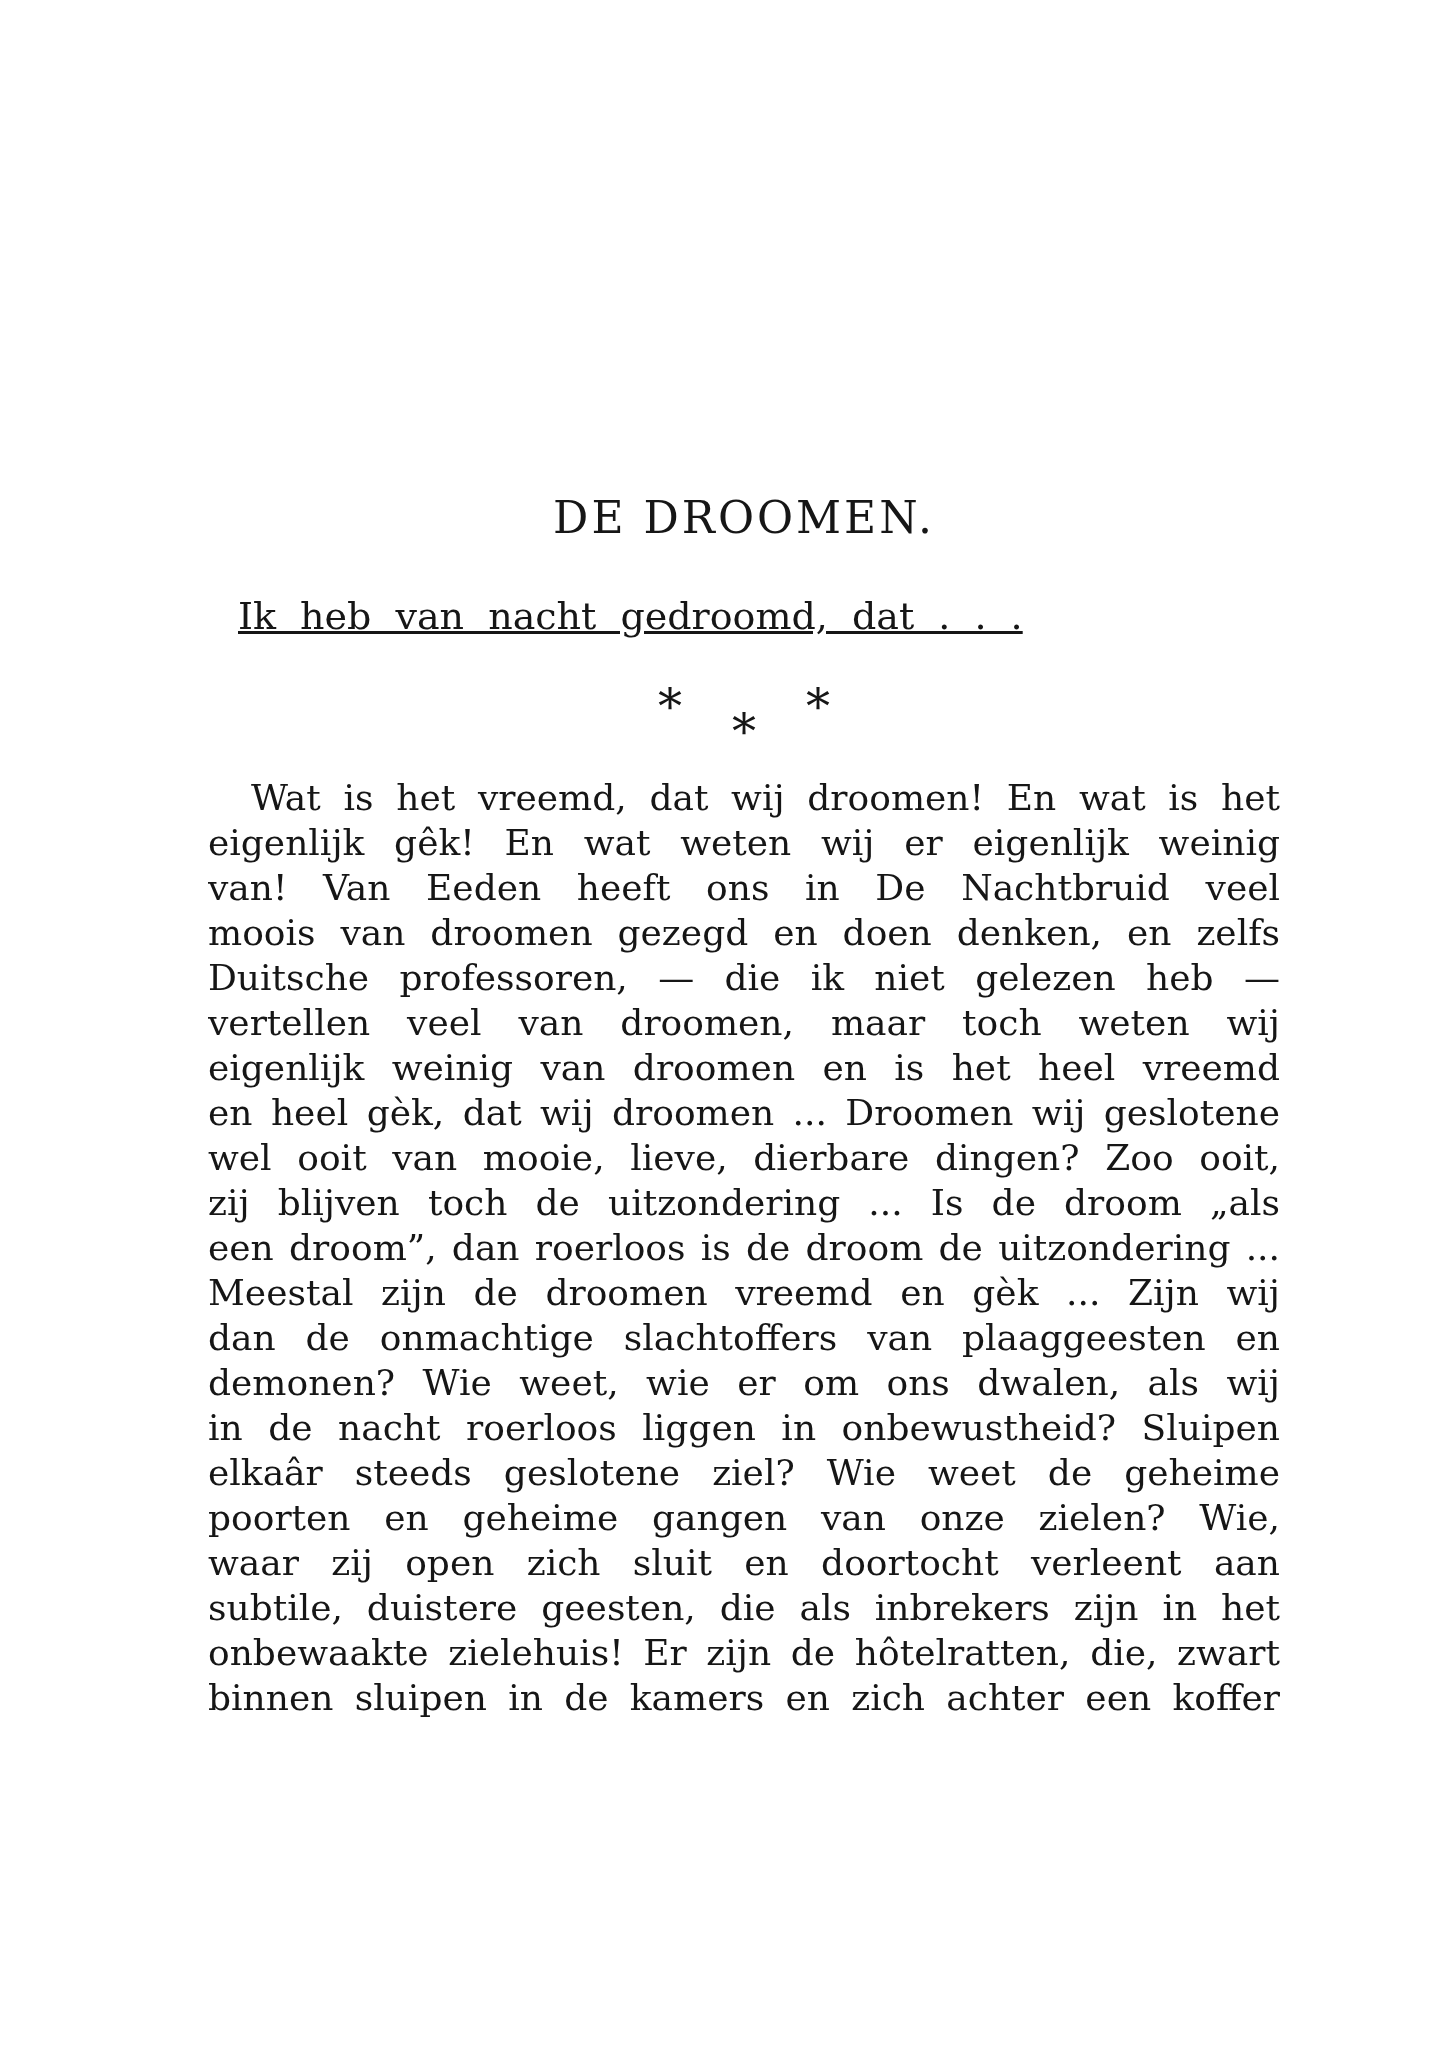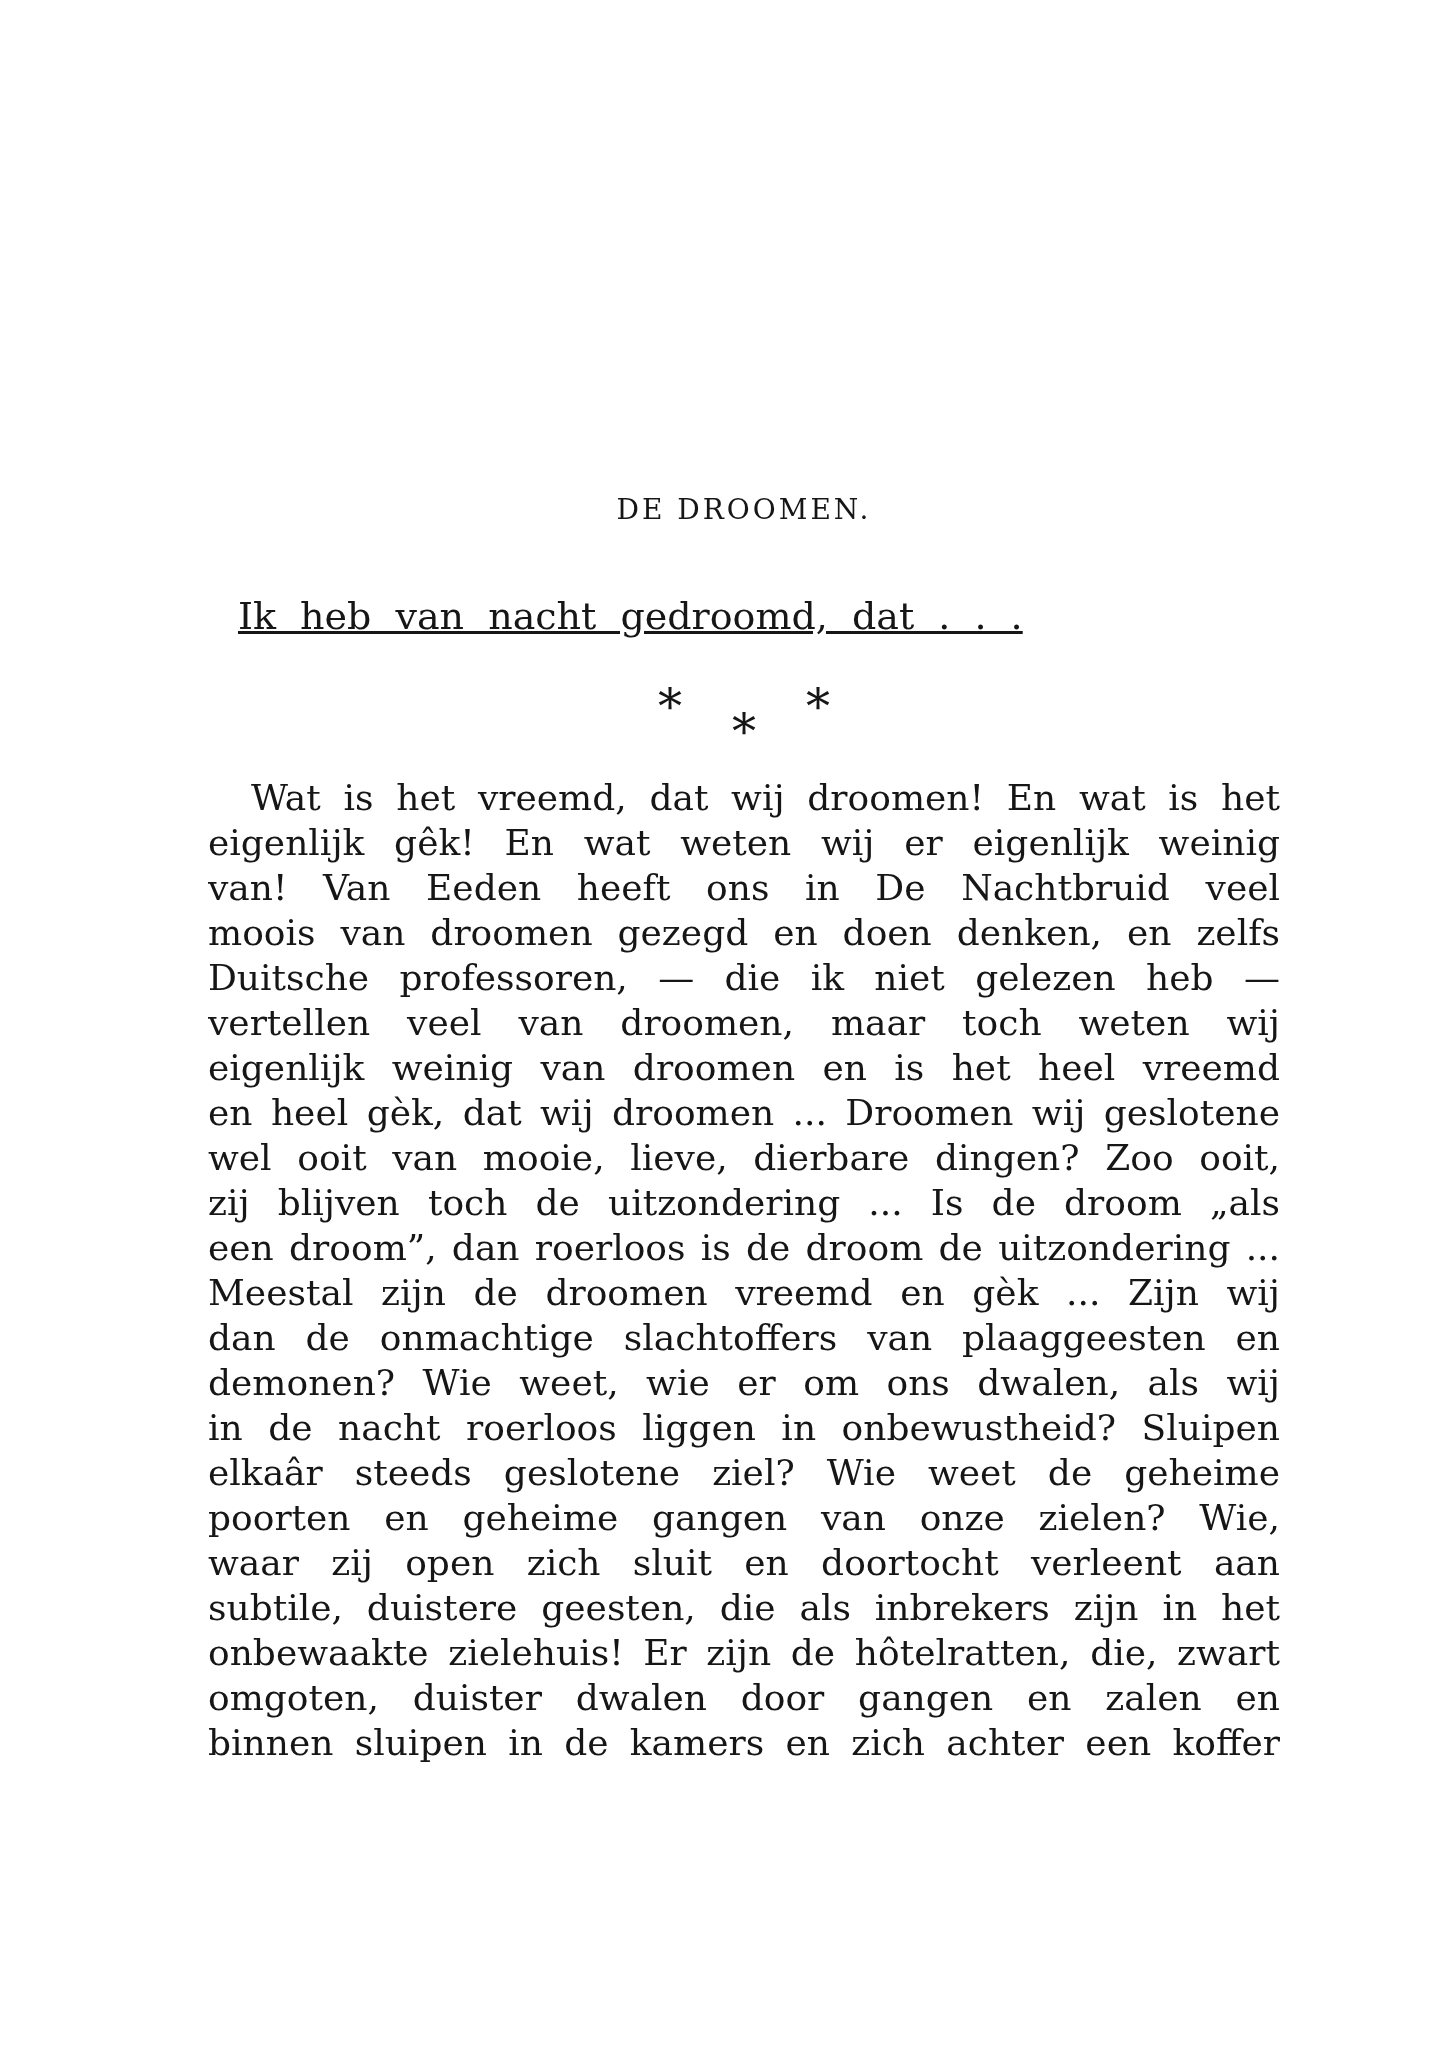"DE DROOMEN." .page-title { font-size: 28px -> 44px }
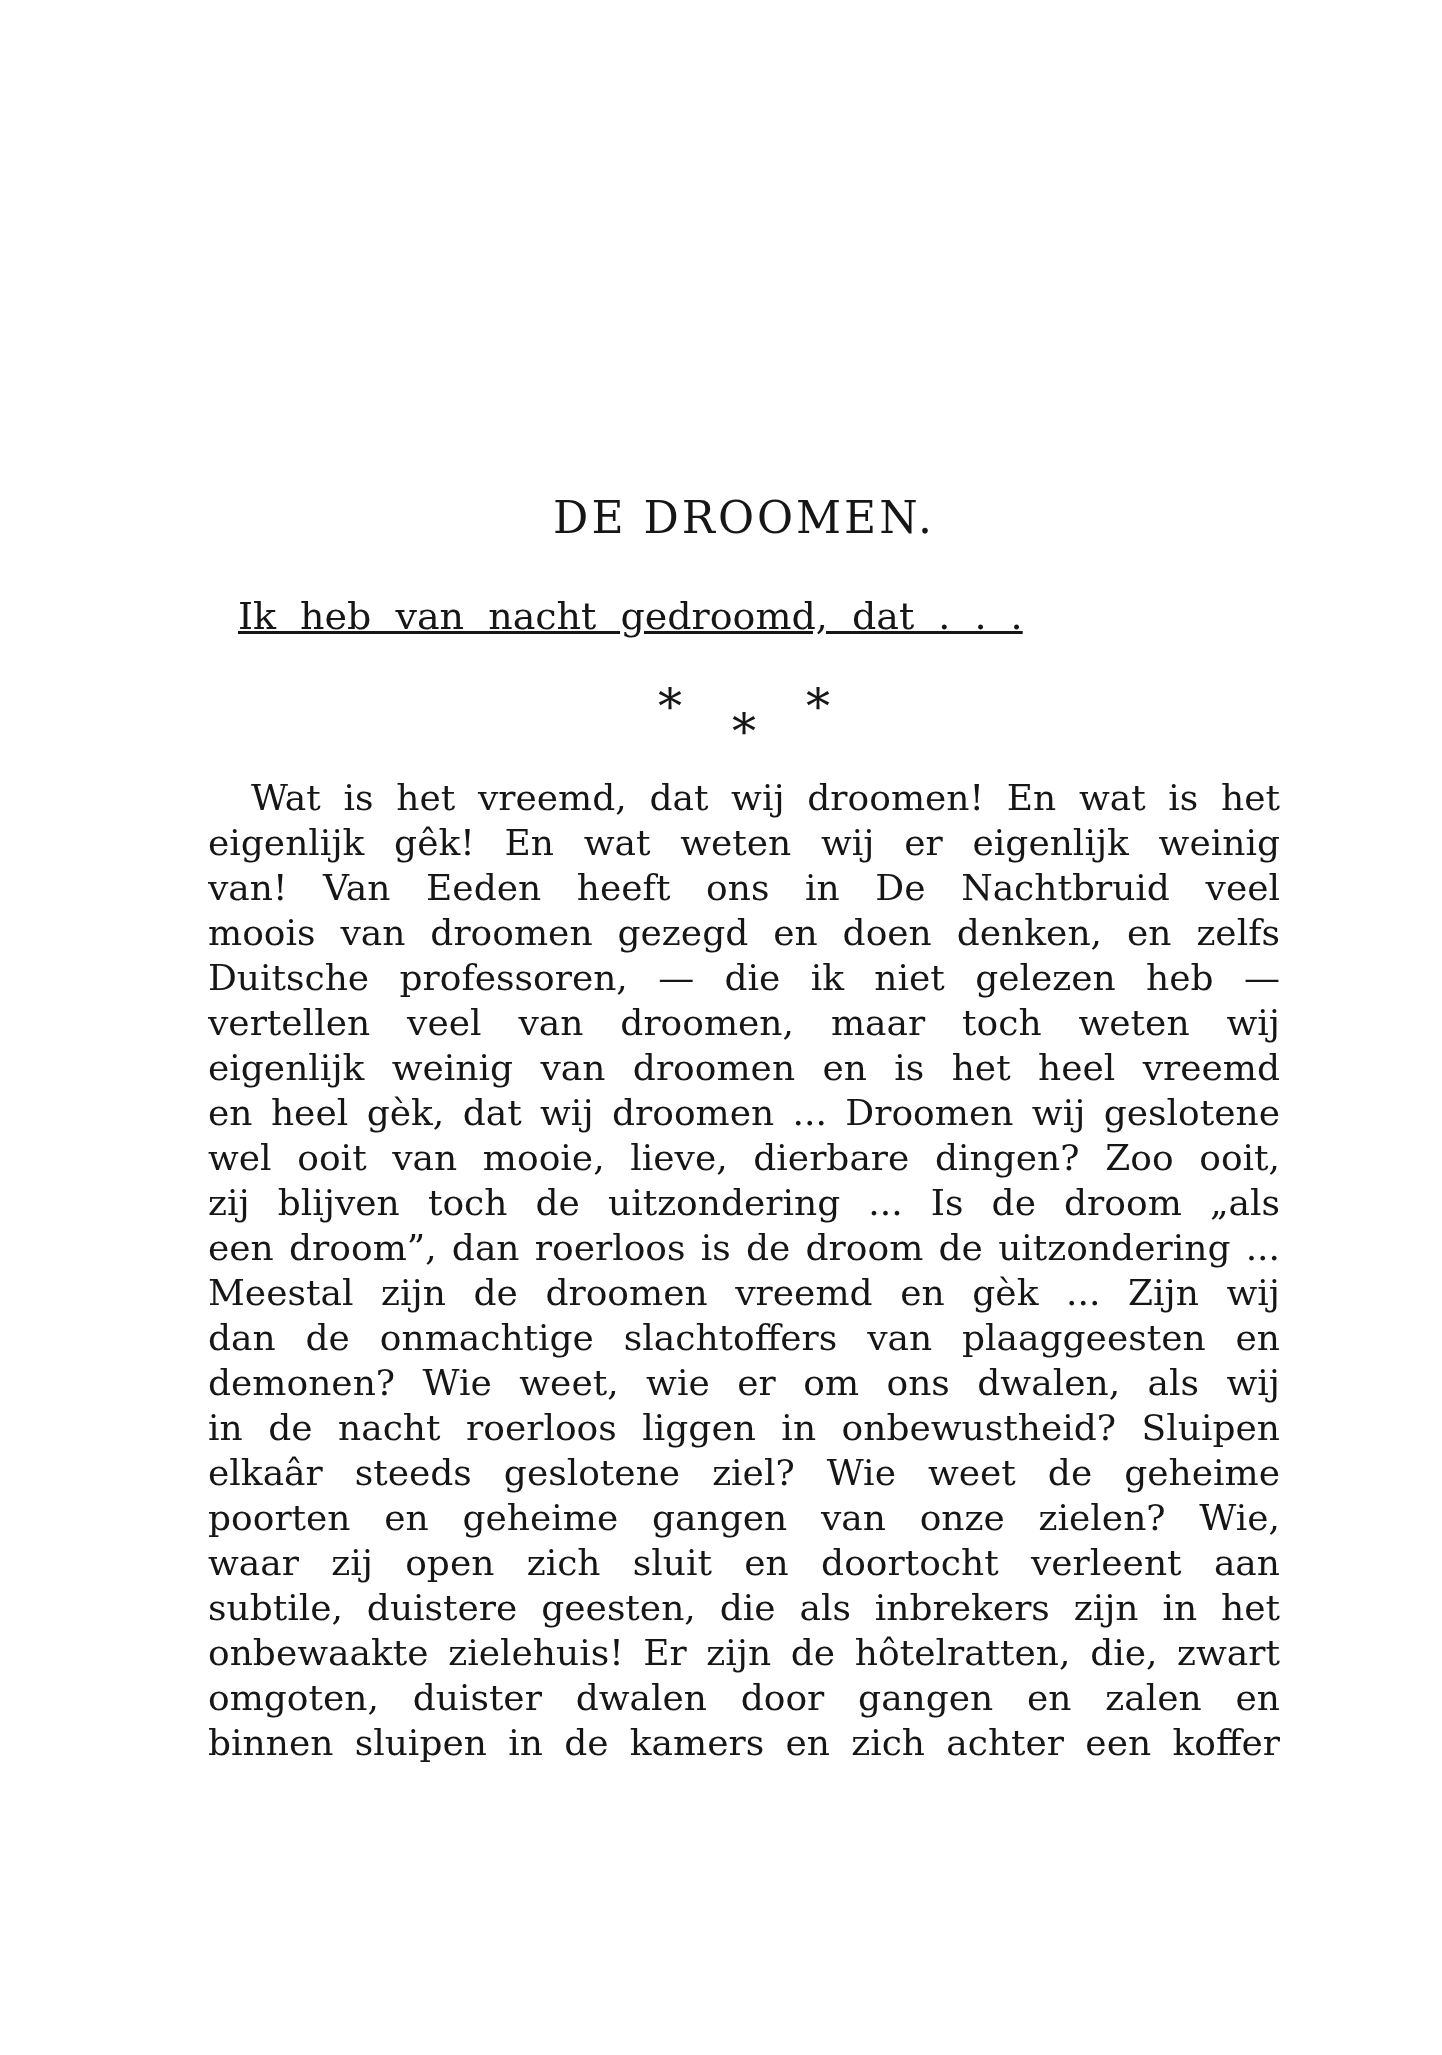"omgoten, duister dwalen door gangen" div.pline { html: <div>omgoten, duister dwalen door gangen en zalen en</div> -> none }
